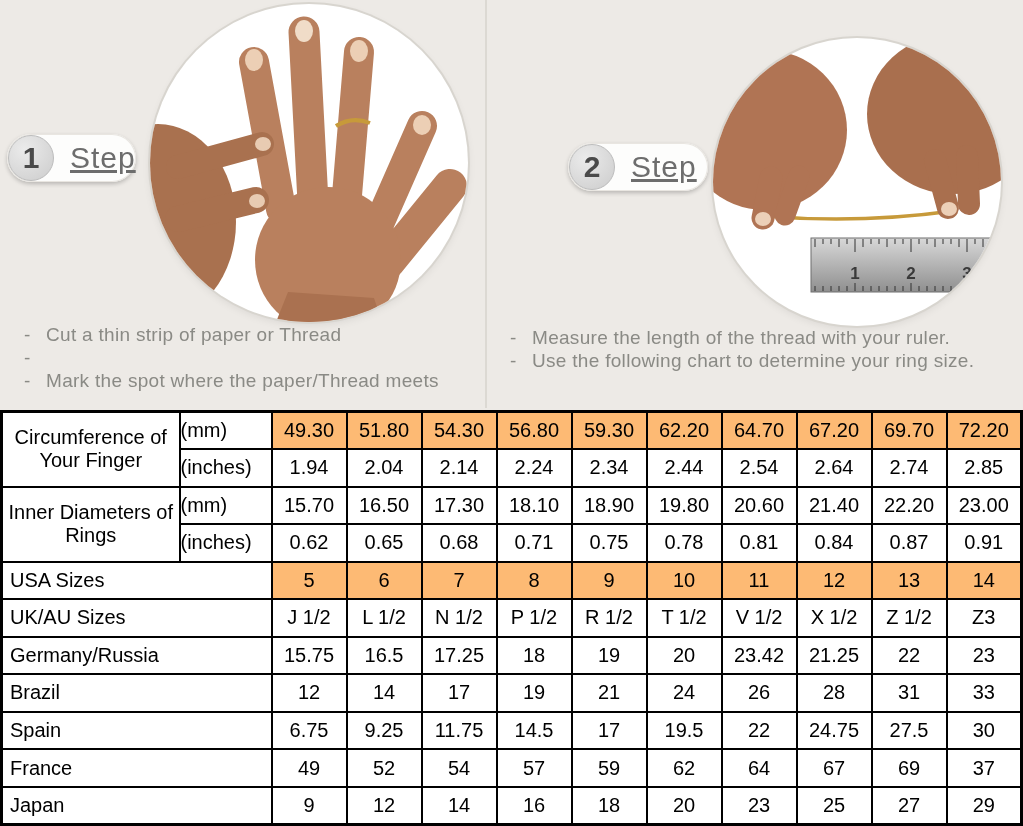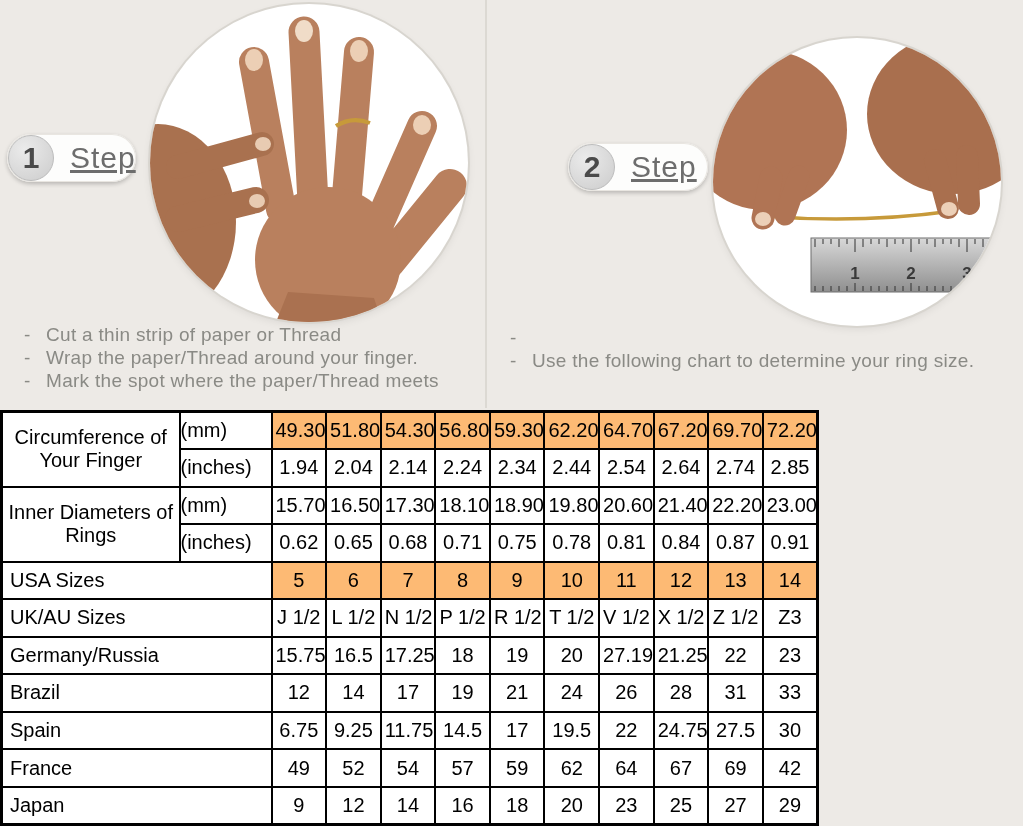"Measure the length of the" span { html: none -> <span>Measure the length of the thread with your ruler.</span> }
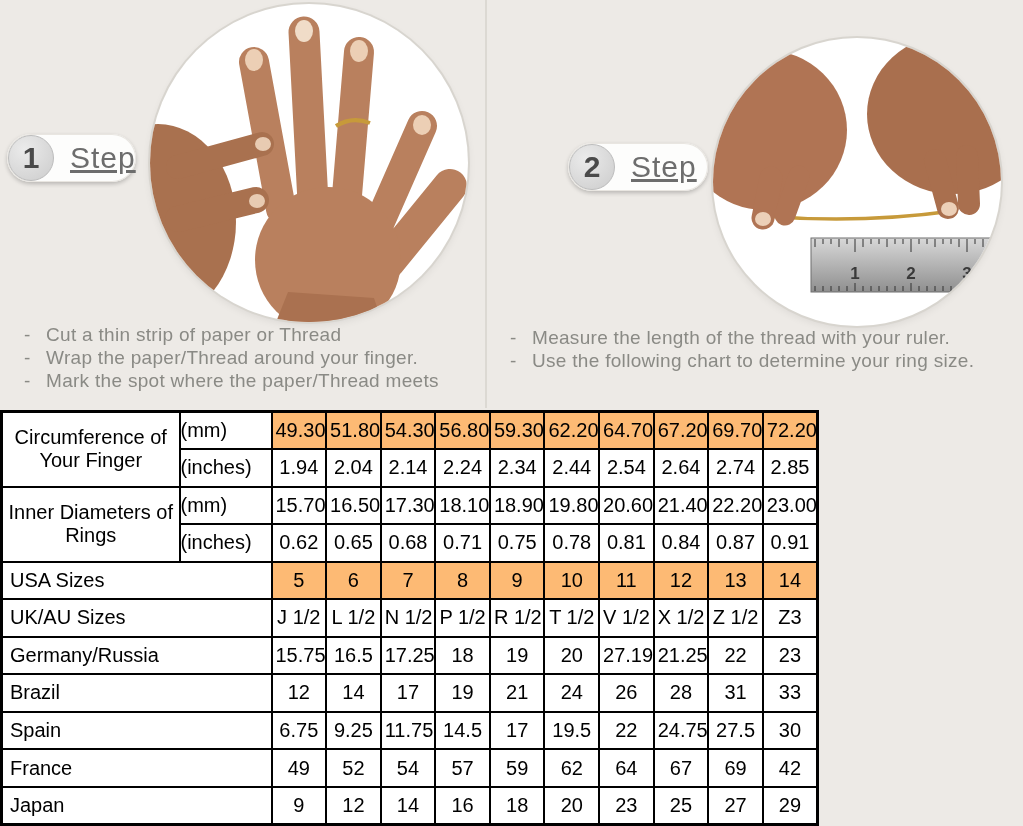"Wrap the paper/Thread around your" span { html: <span>Wrap the paper/Thread around your finger.</span> -> none }
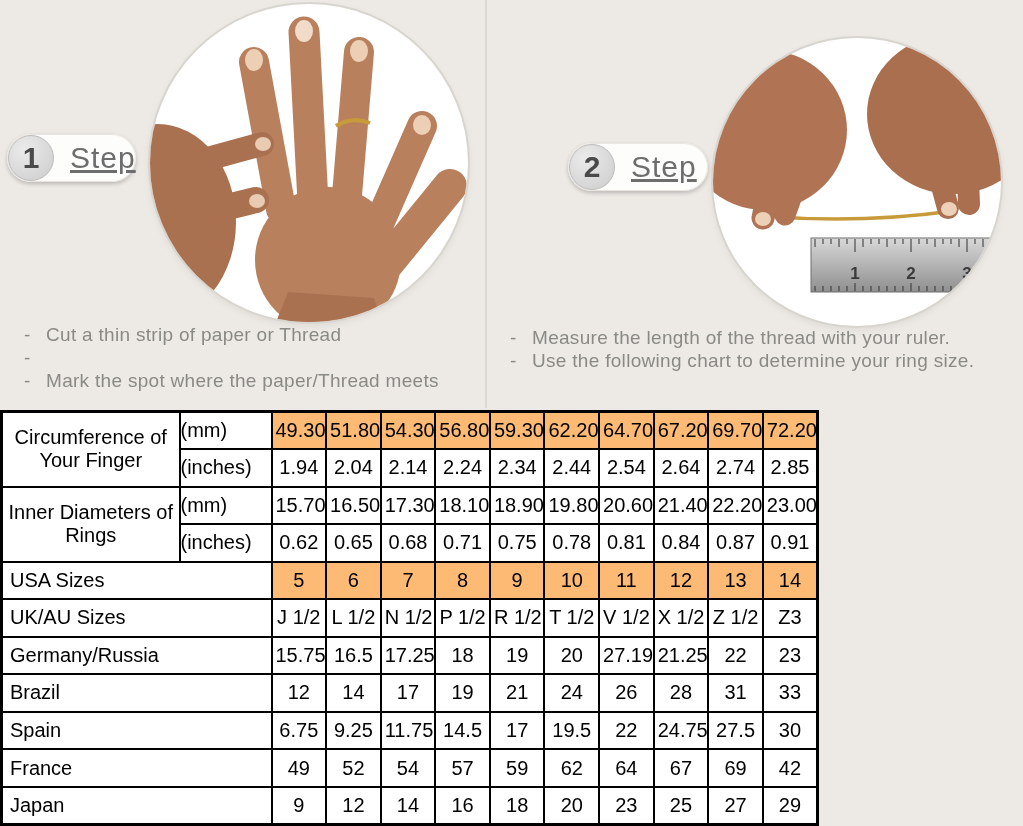"Circumference of Your Finger" .size-table { width: 819px -> 1023px }
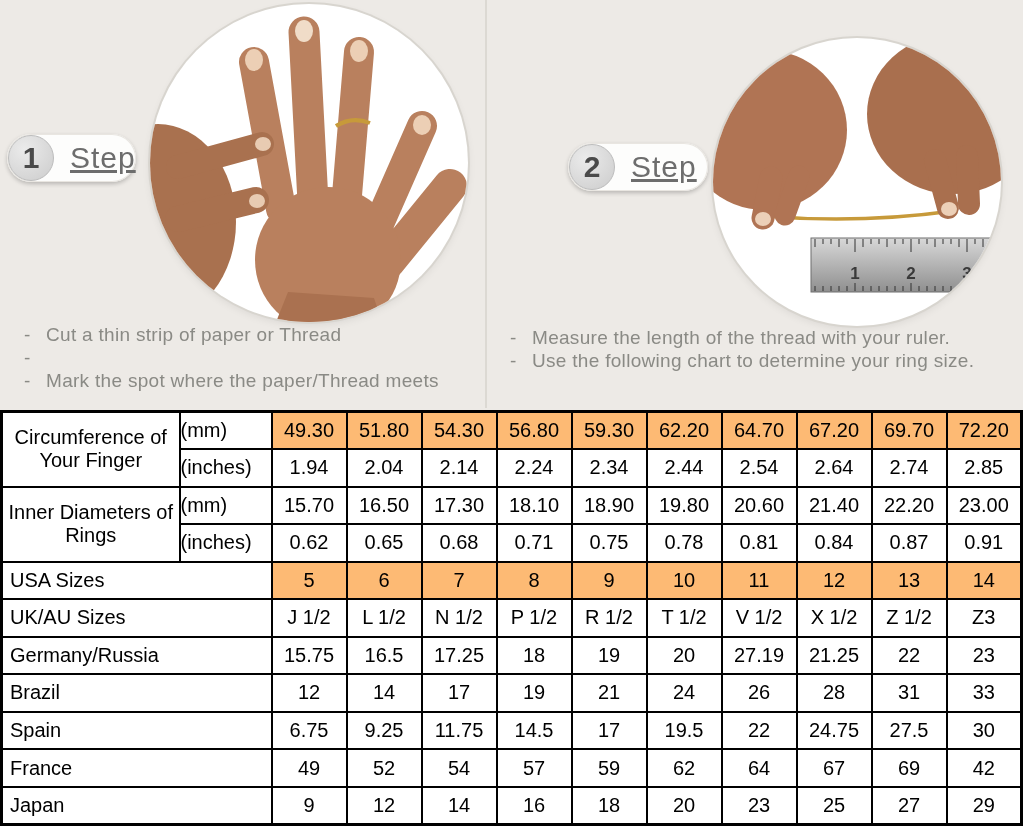"27.19" td.val { text: 27.19 -> 23.42 }
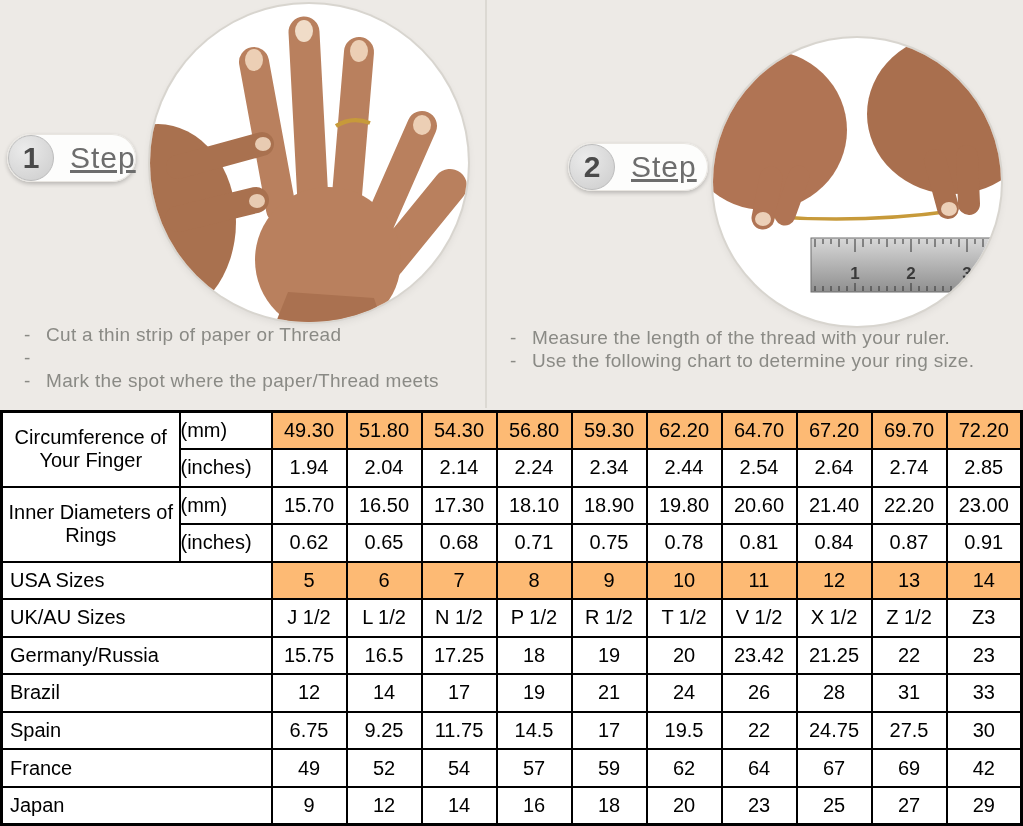"42" td.val { text: 42 -> 37 }
